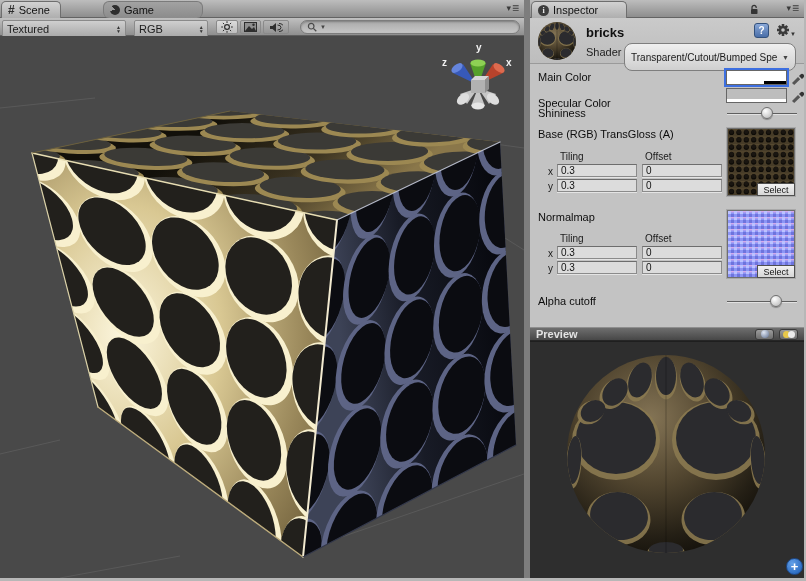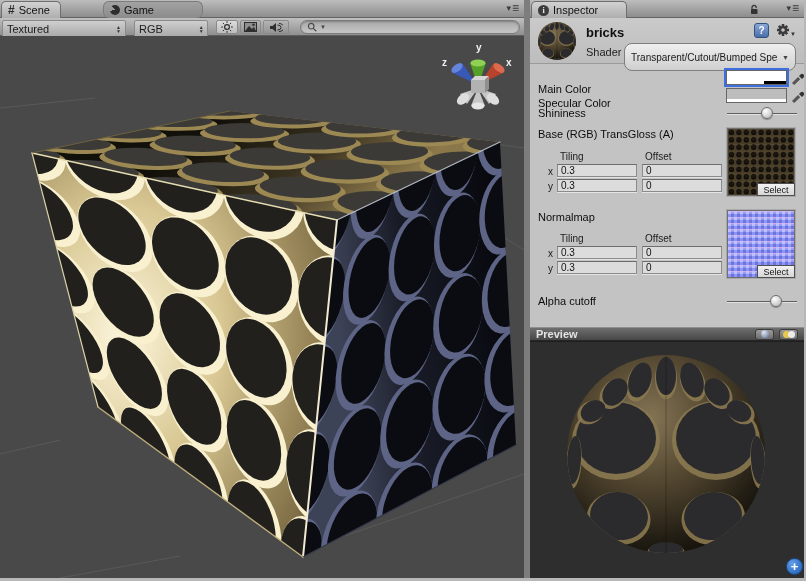"Main Color" div.row-label { top: 65px -> 53px }
